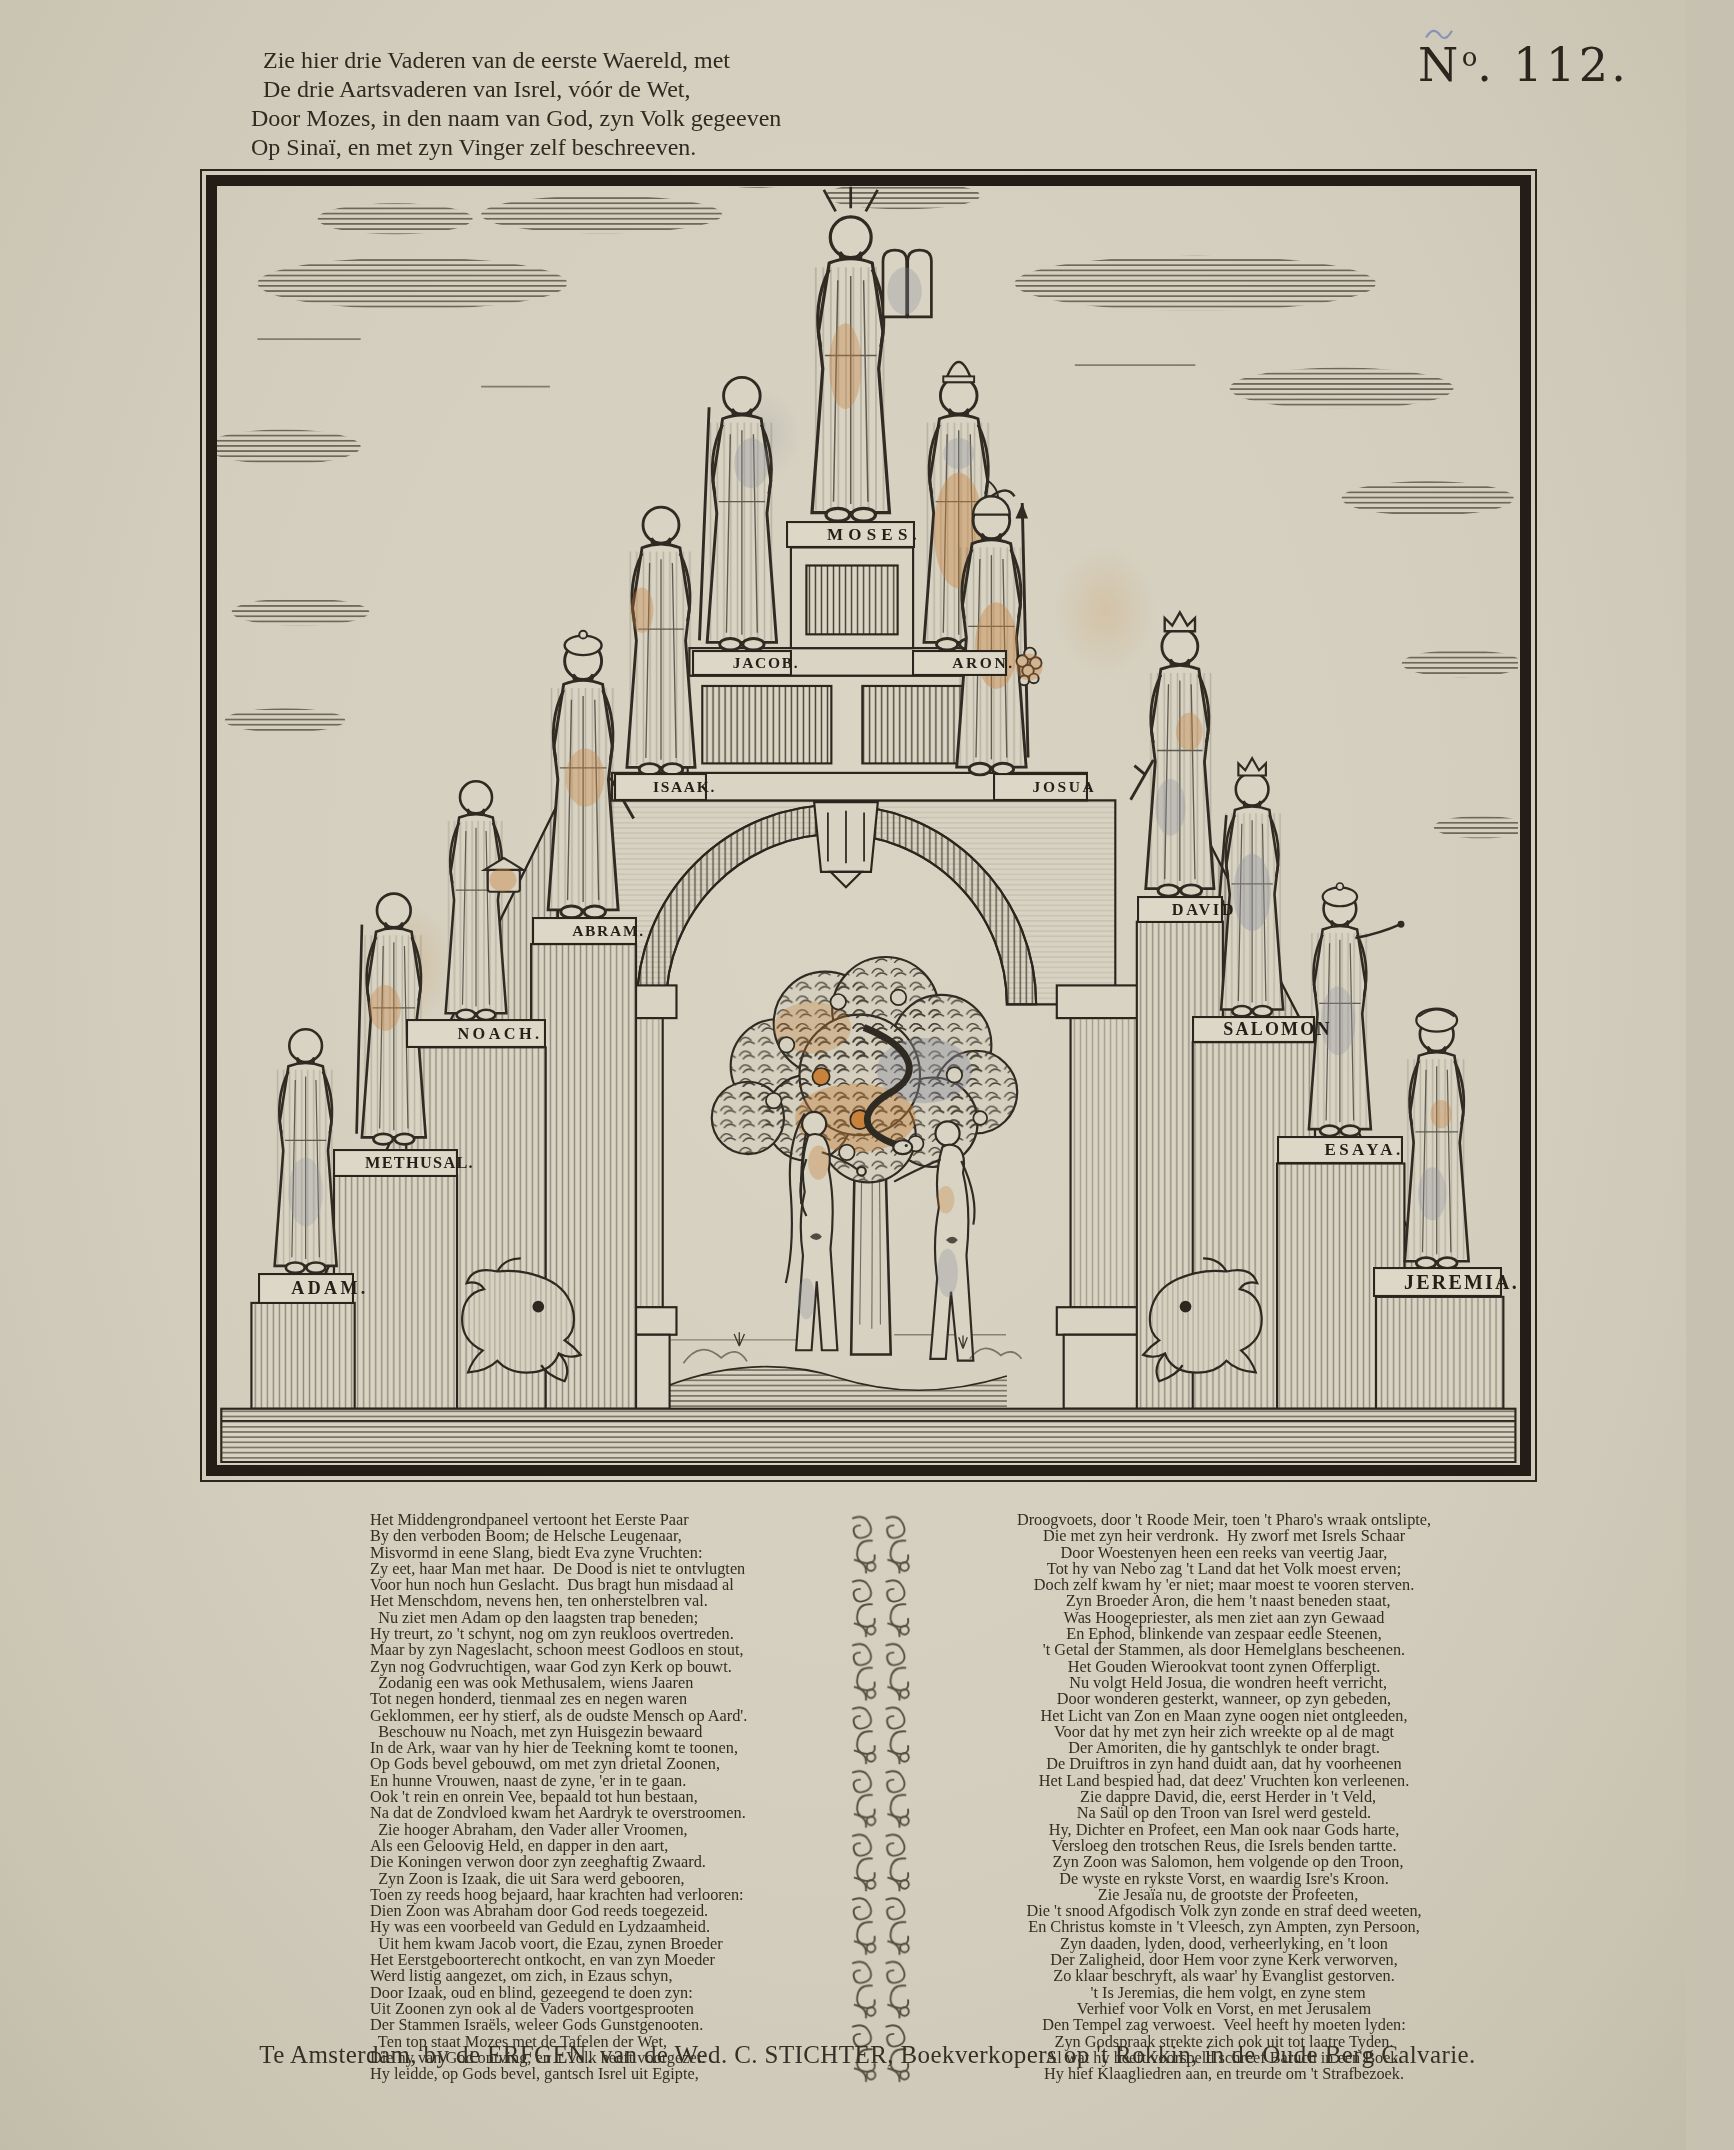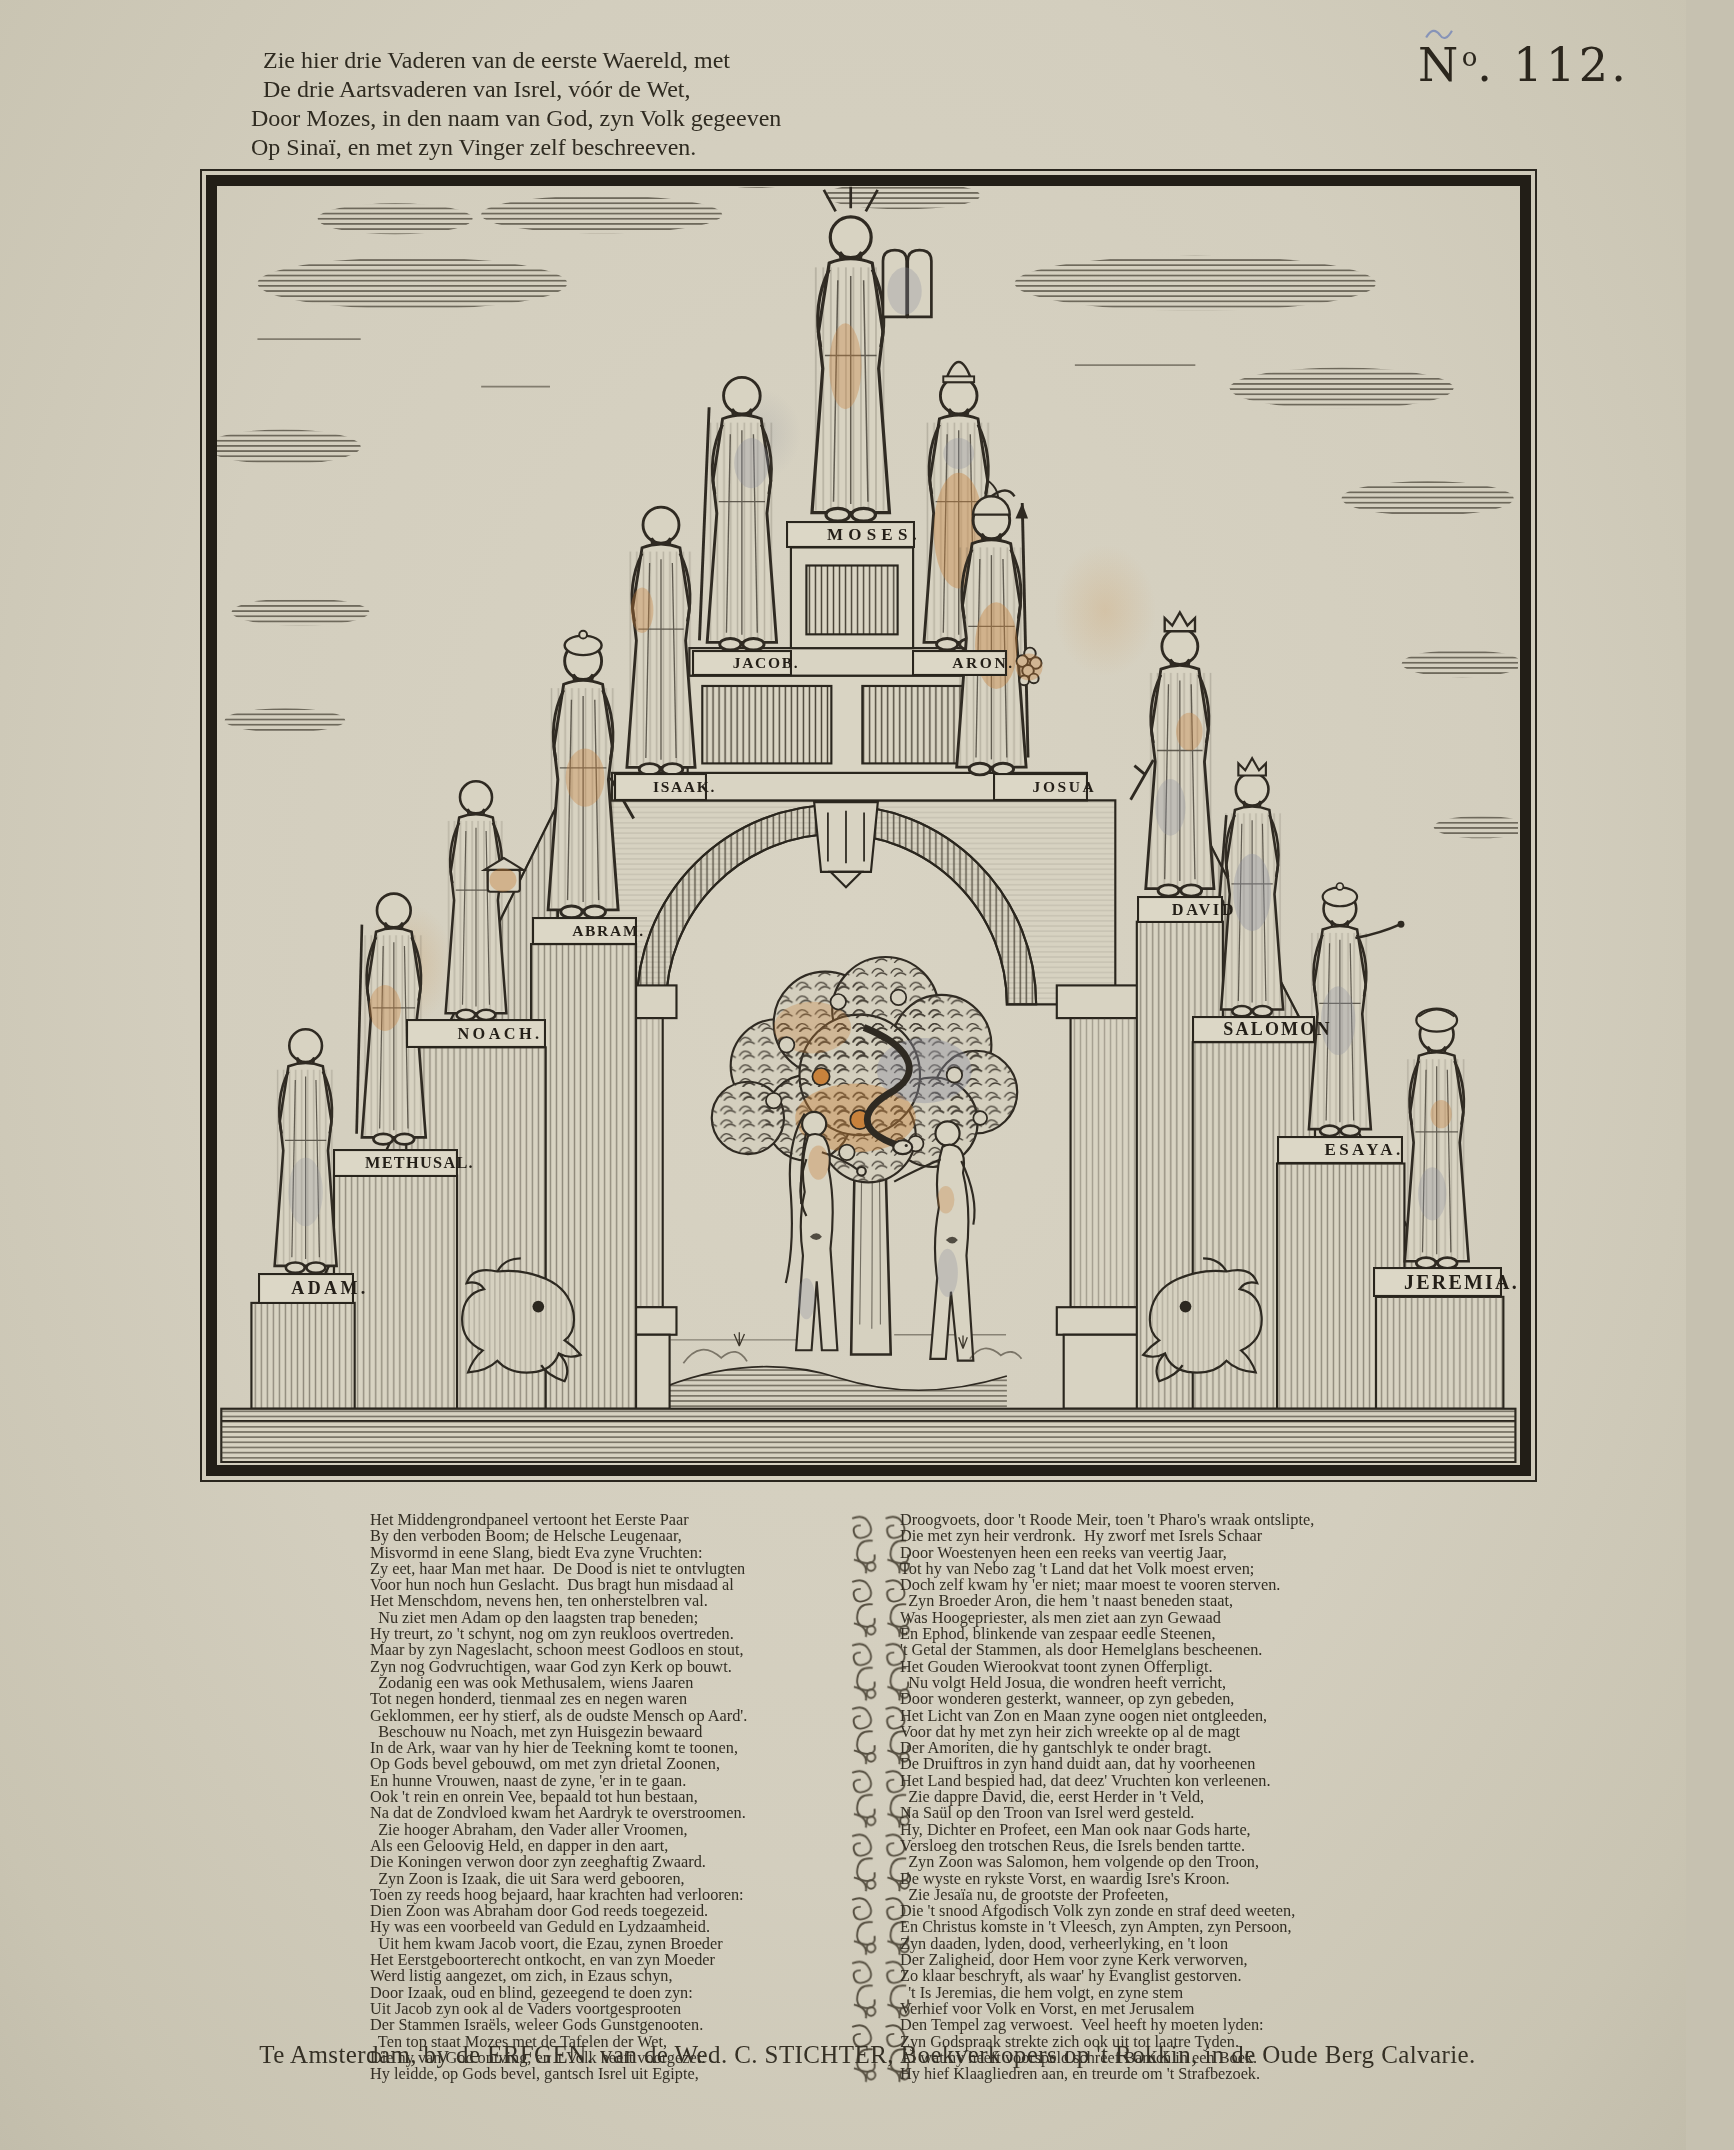"Droogvoets, door 't Roode Meir," #poem-right { left: 900px -> 966px; text-align: none -> center }
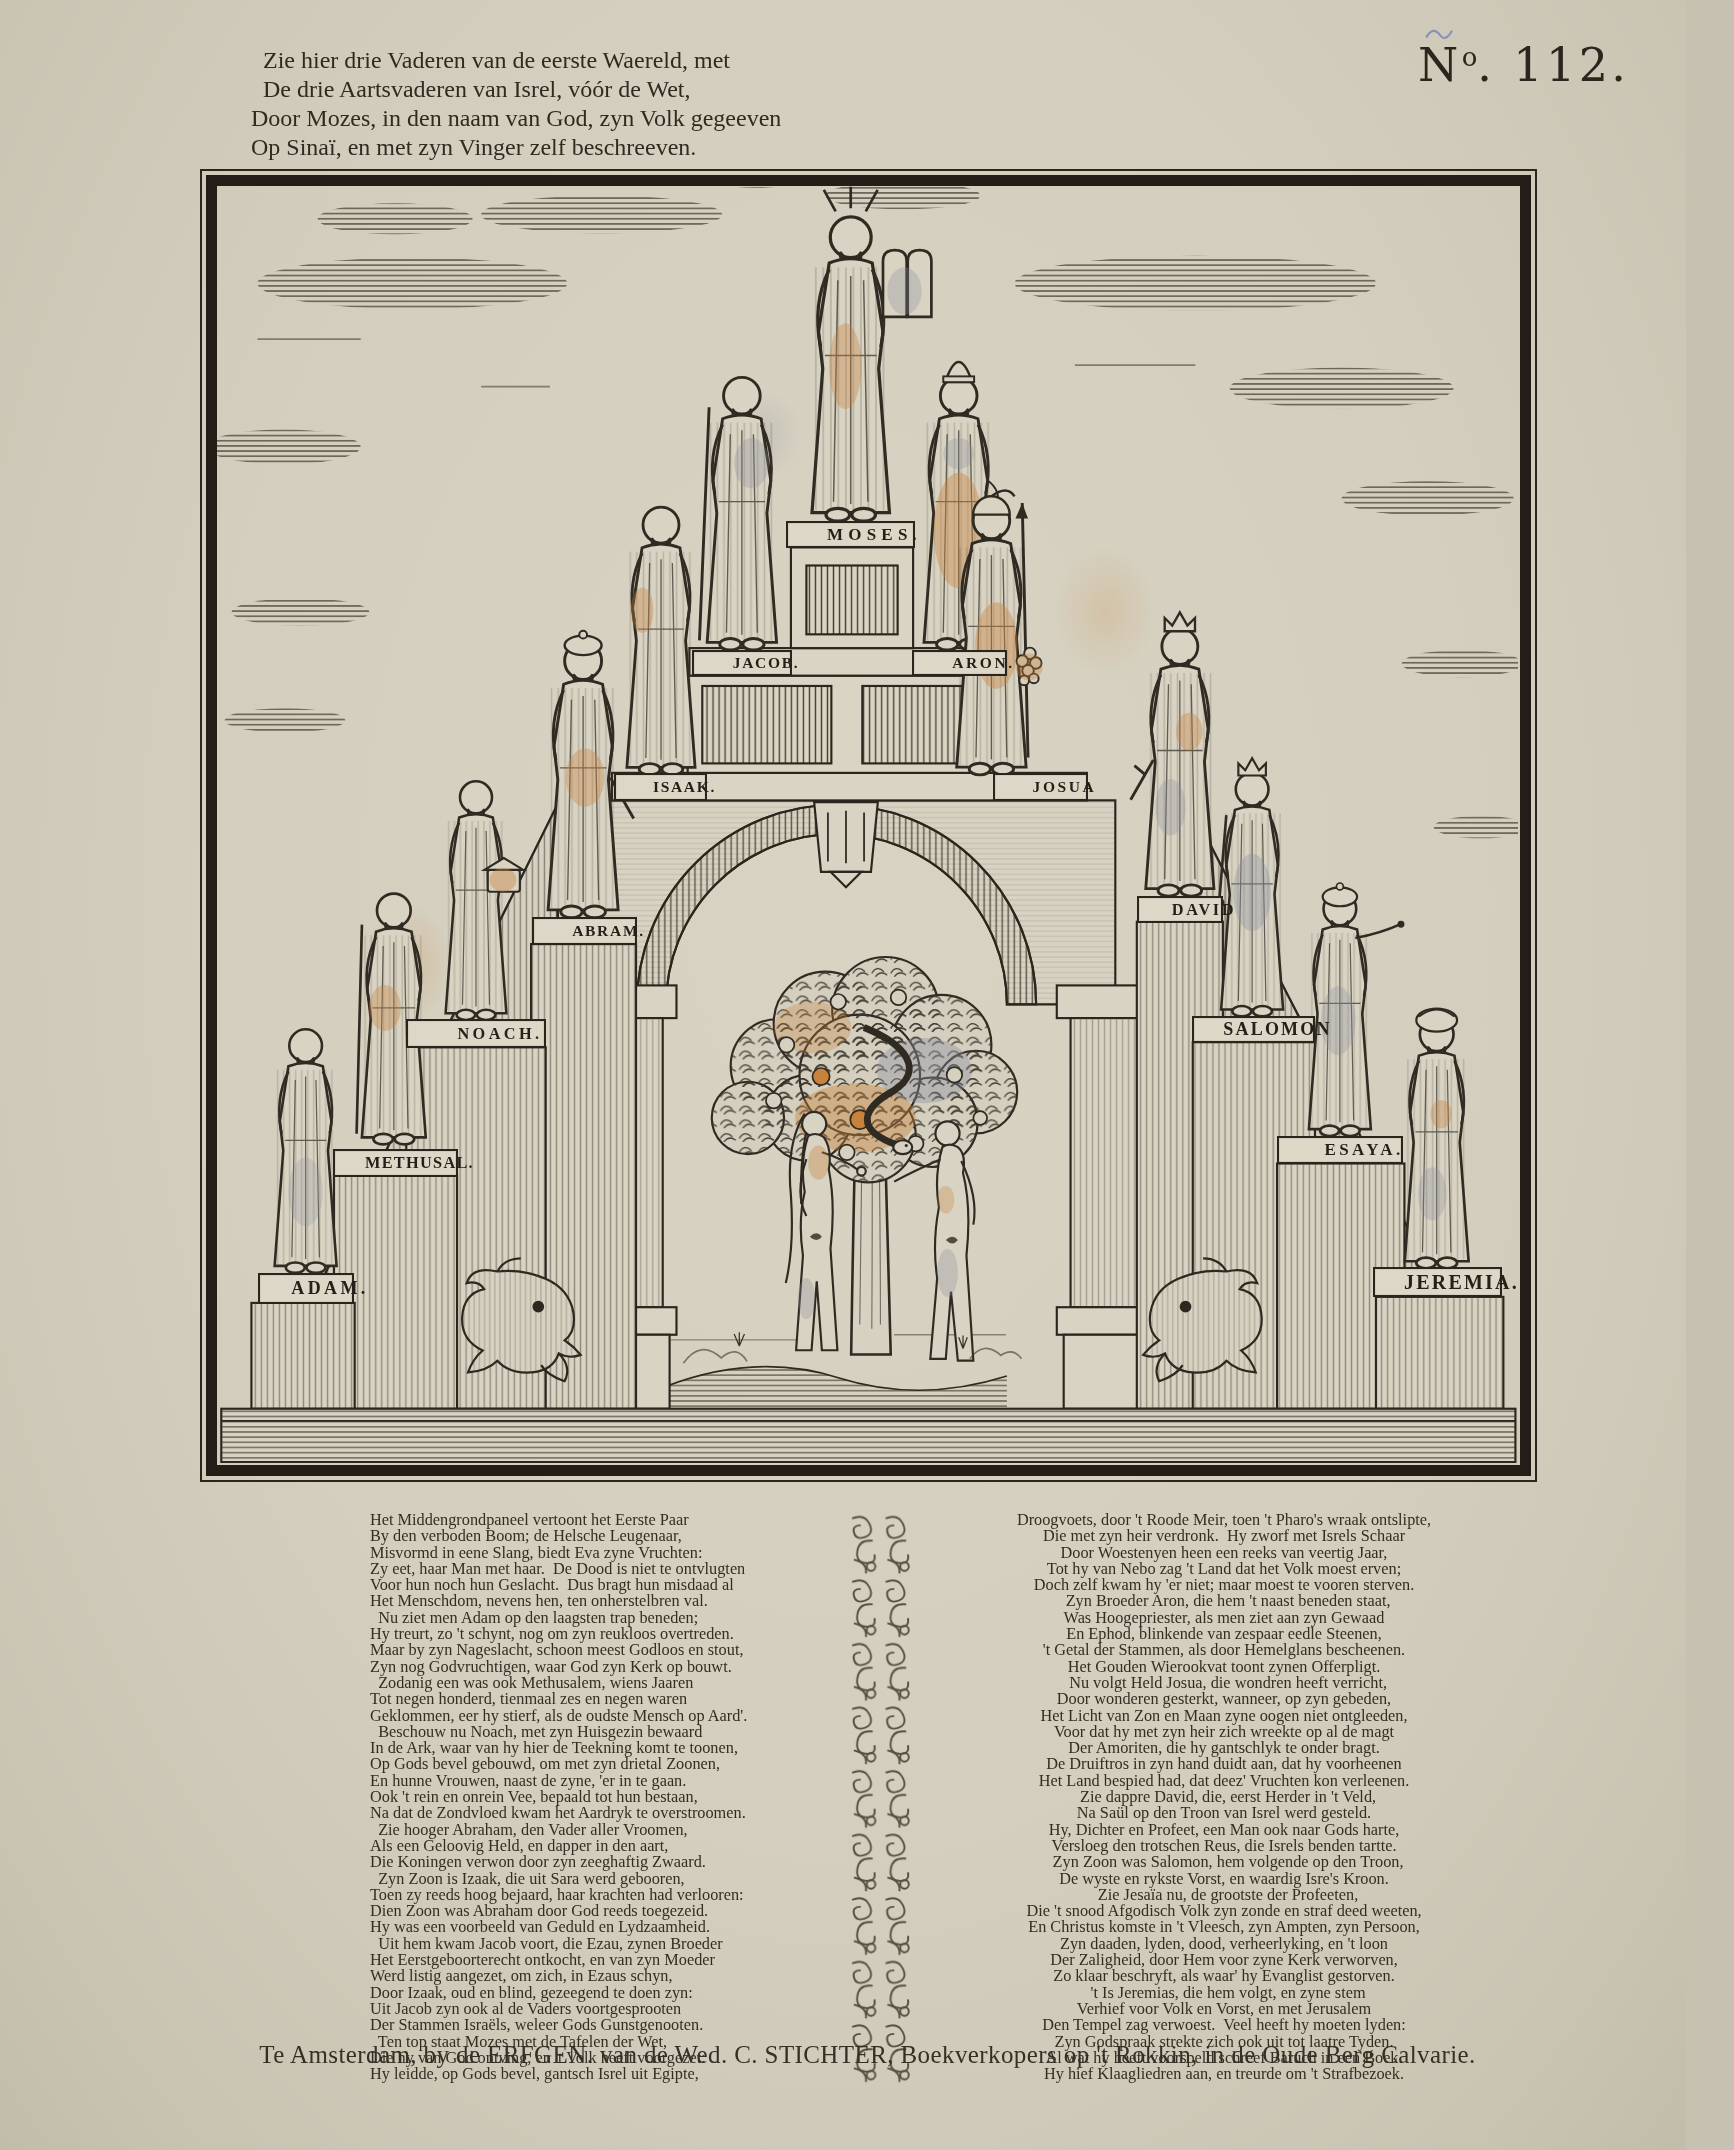"Uit Jacob zyn ook al" div.line { text: Jacob -> Zoonen }
